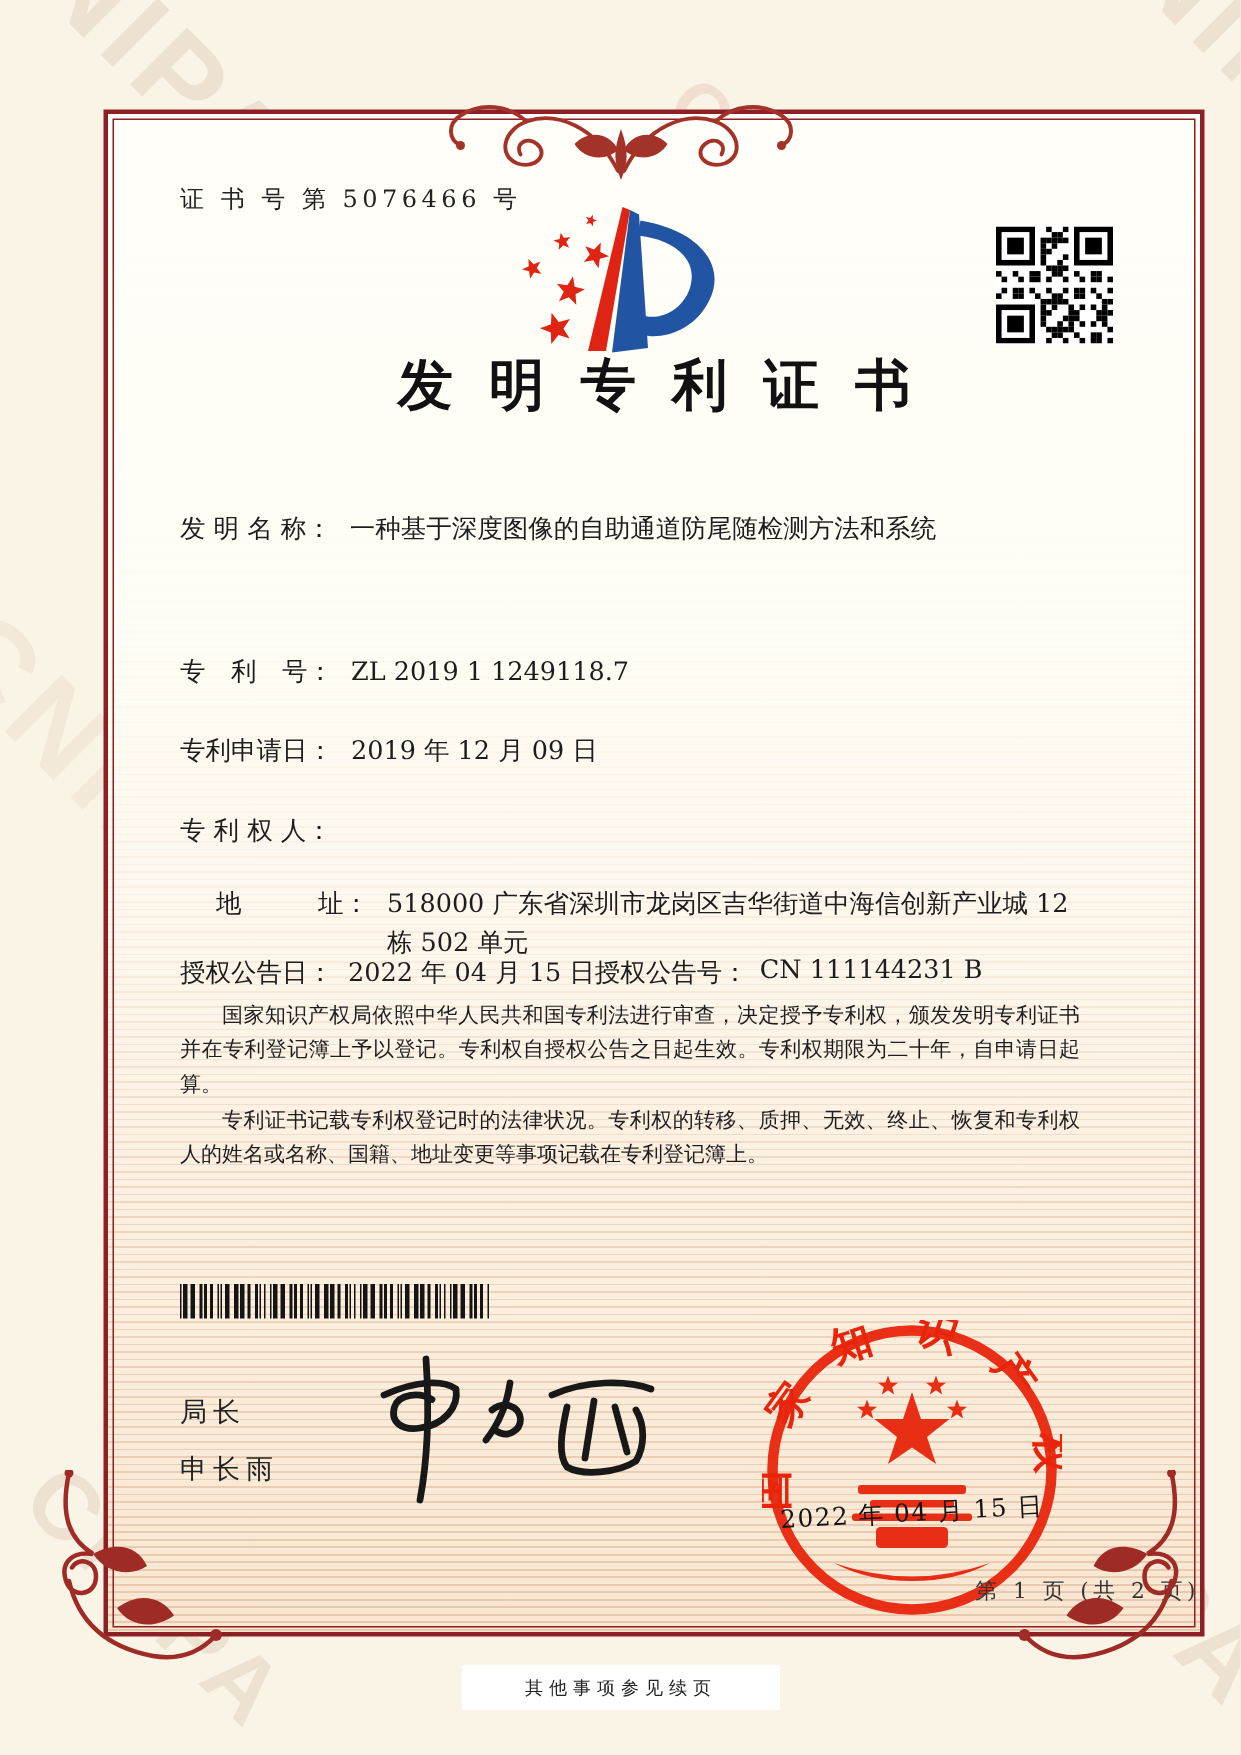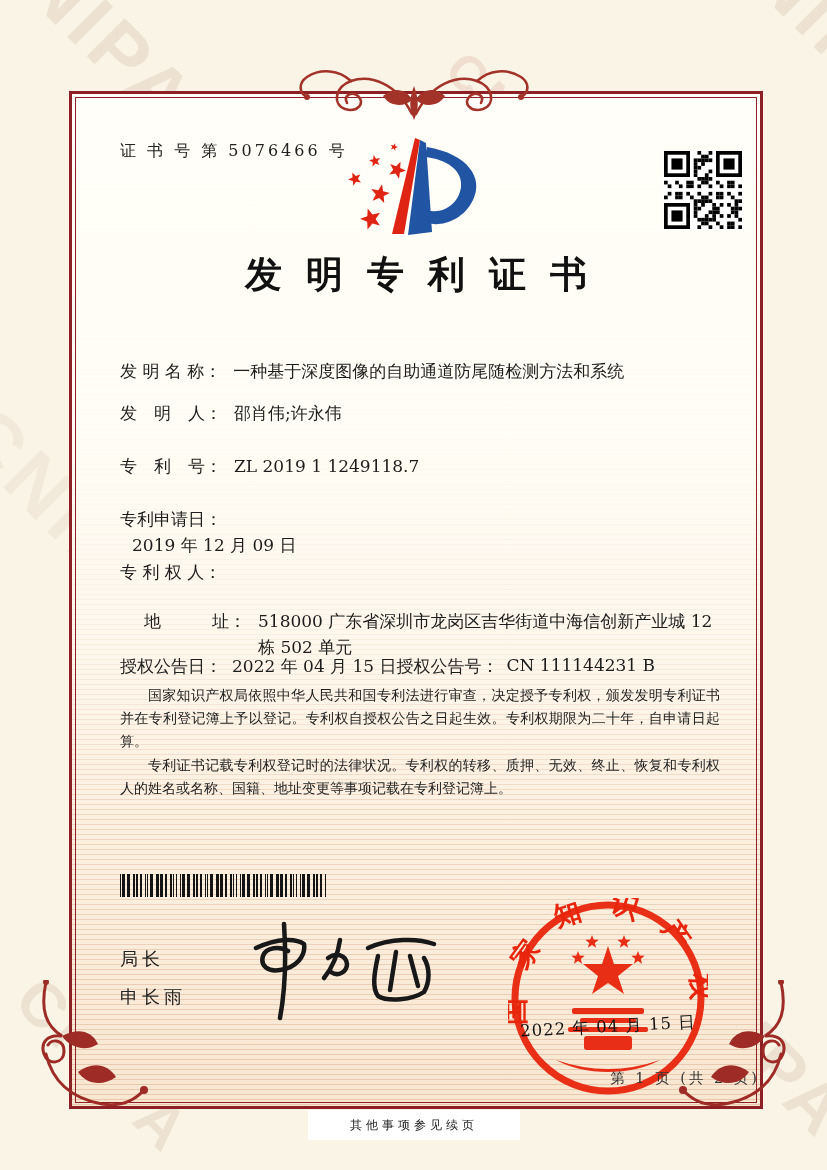"证 书 号 第 5076466" .panel { padding-left: none -> 40px; top: 91px -> 73px }
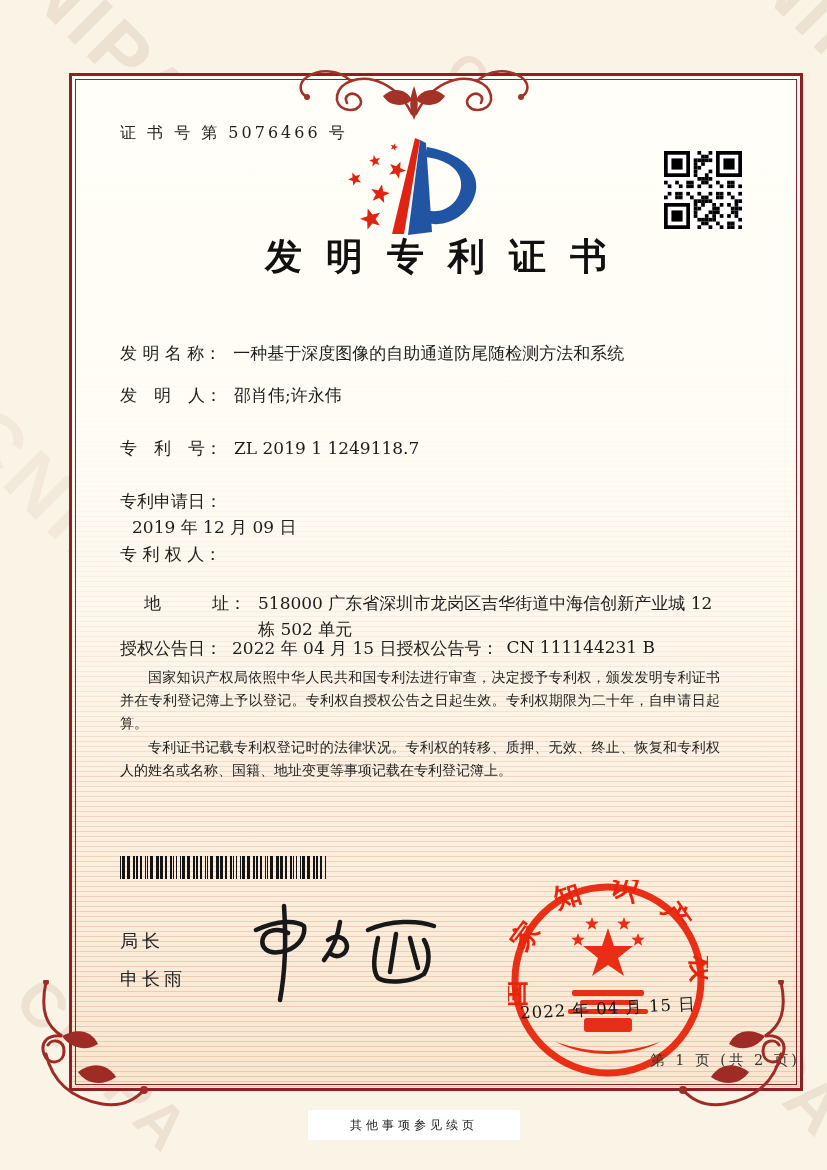"发 明 人：" div.abs { html: <div> <span>发 明 人：</span> <span>邵肖伟;许永伟</span> </div> -> none }
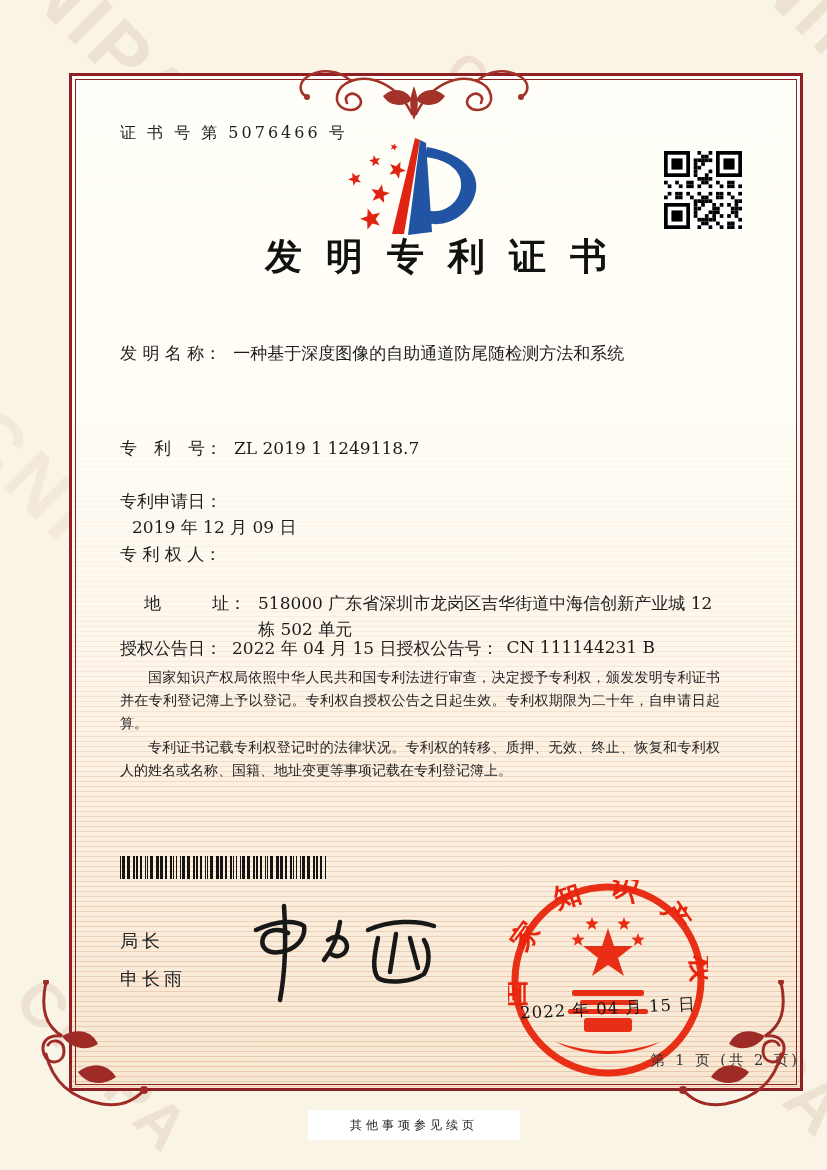"专利申请日：" div.abs { flex-direction: column -> none }
